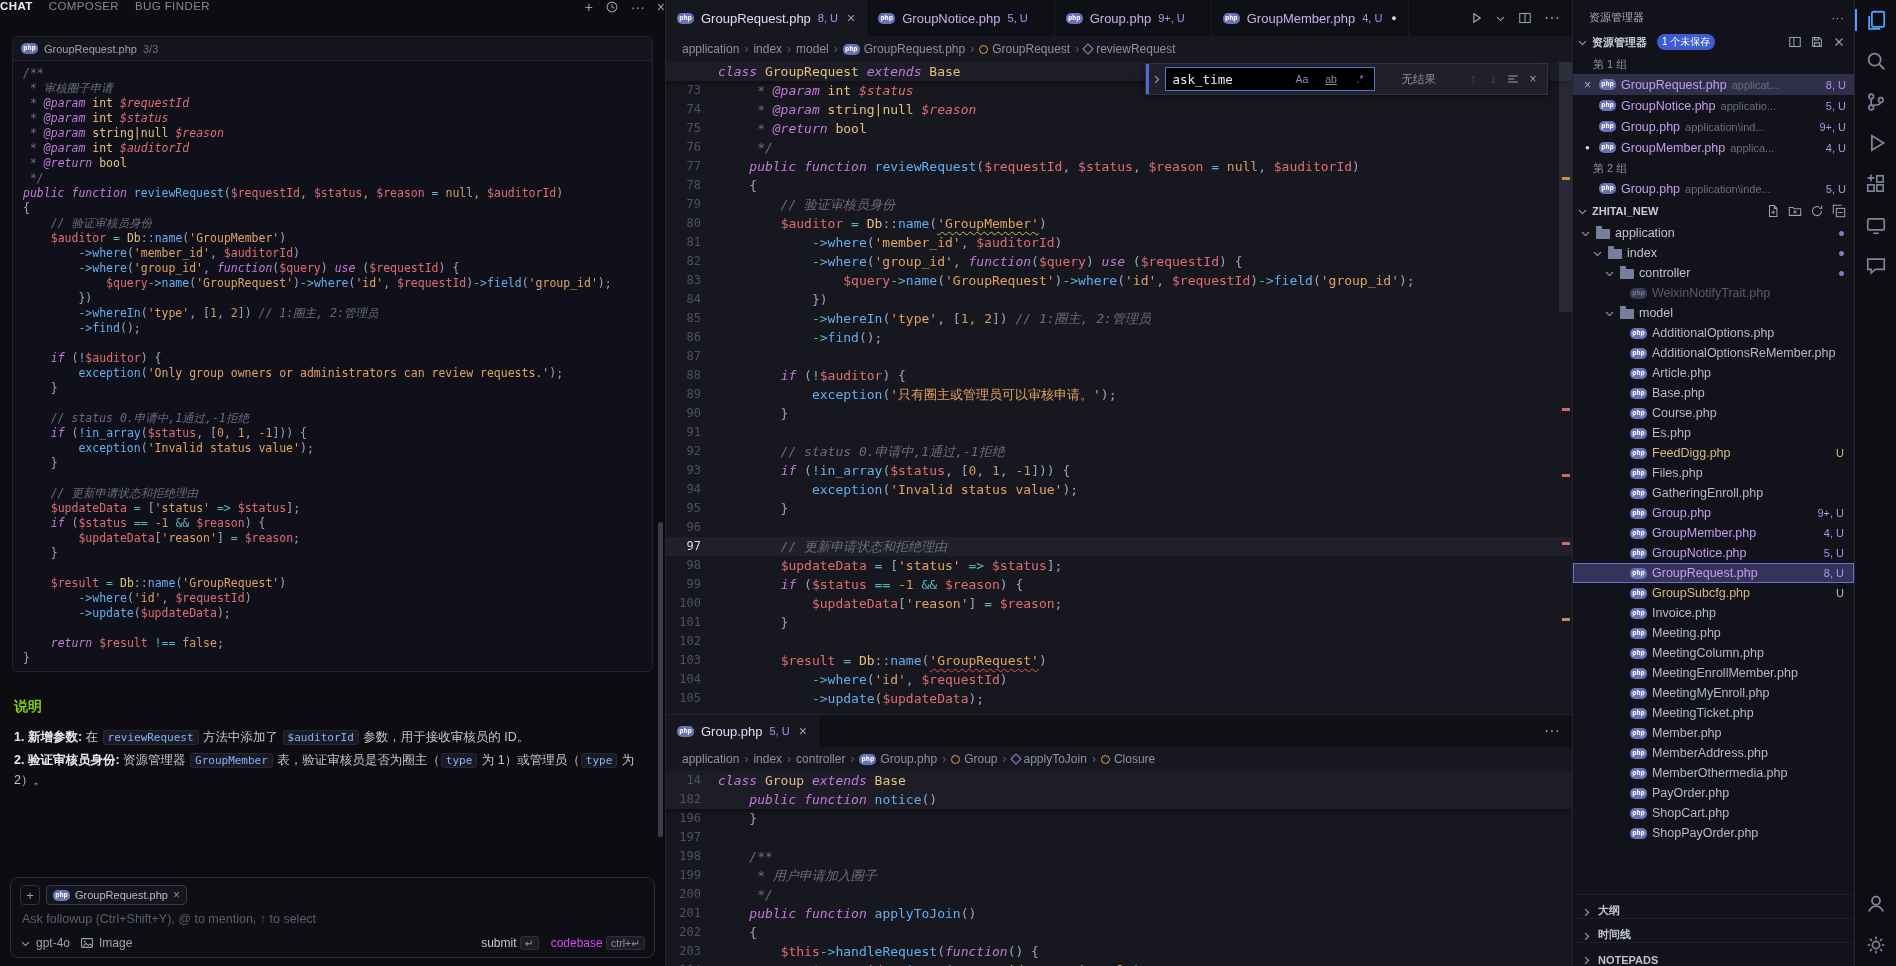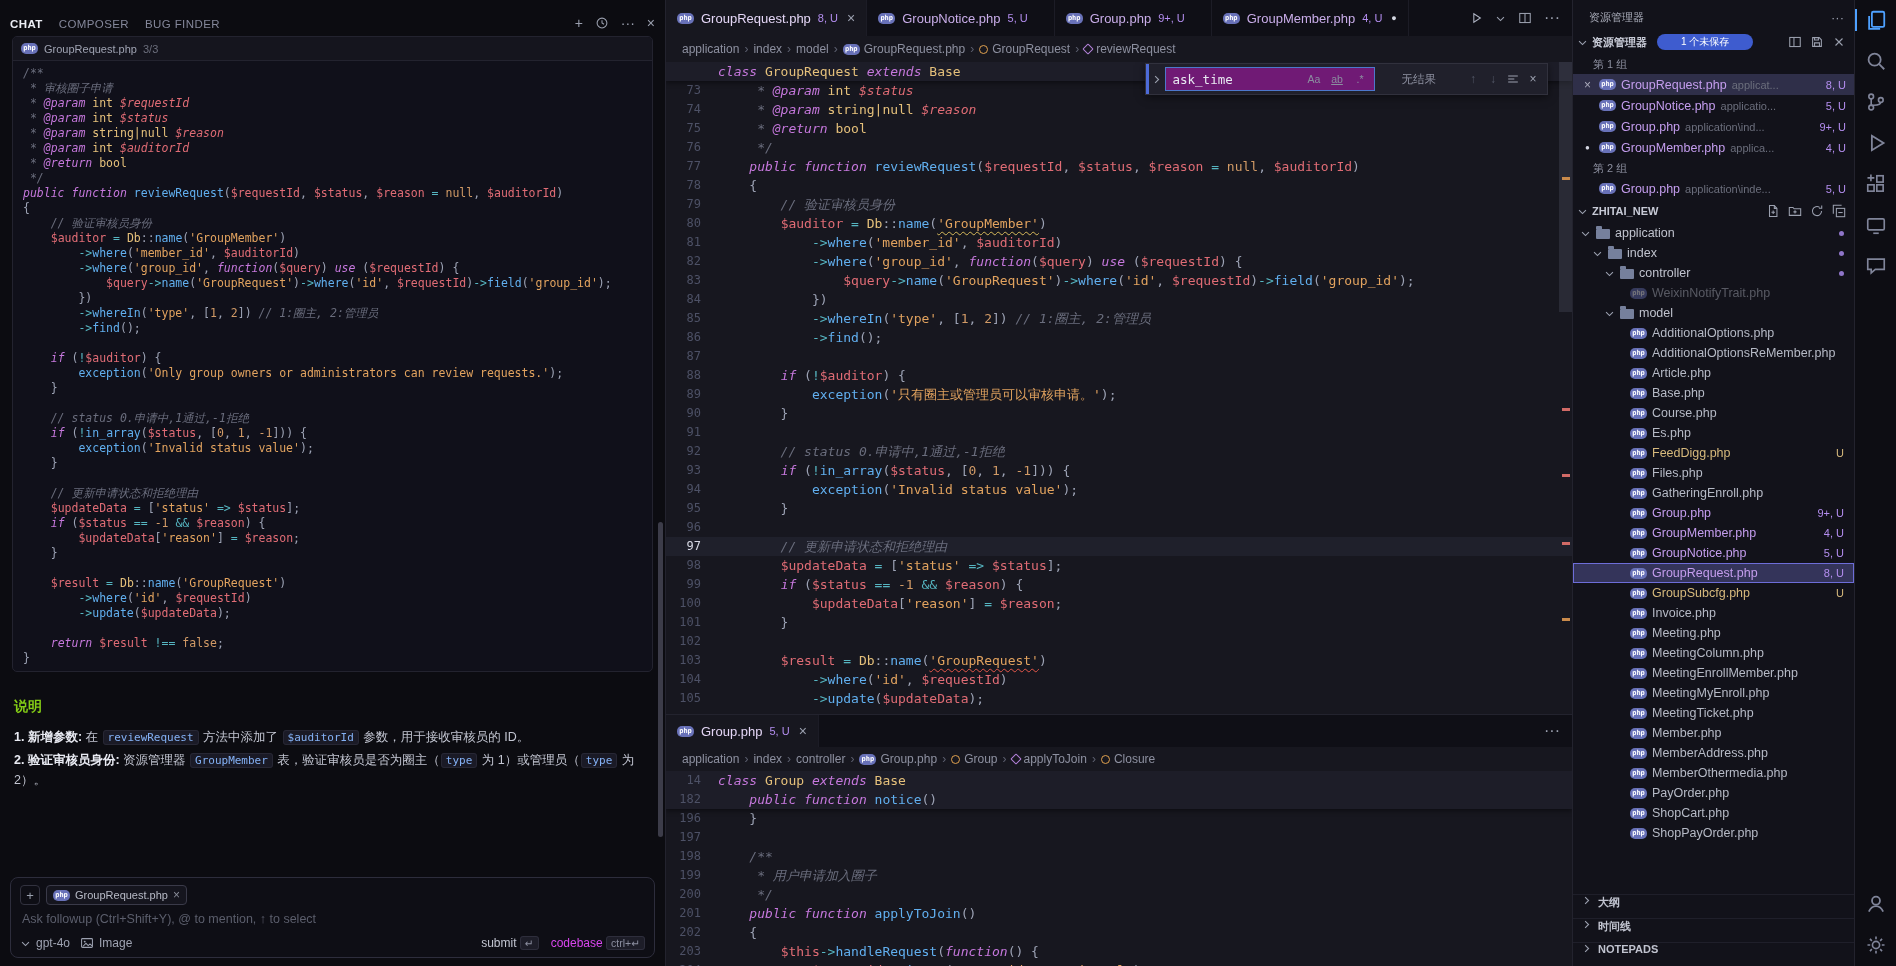"CHAT" .chat-header { align-items: flex-end -> flex-start; padding: 0 10px -> 0 0 }
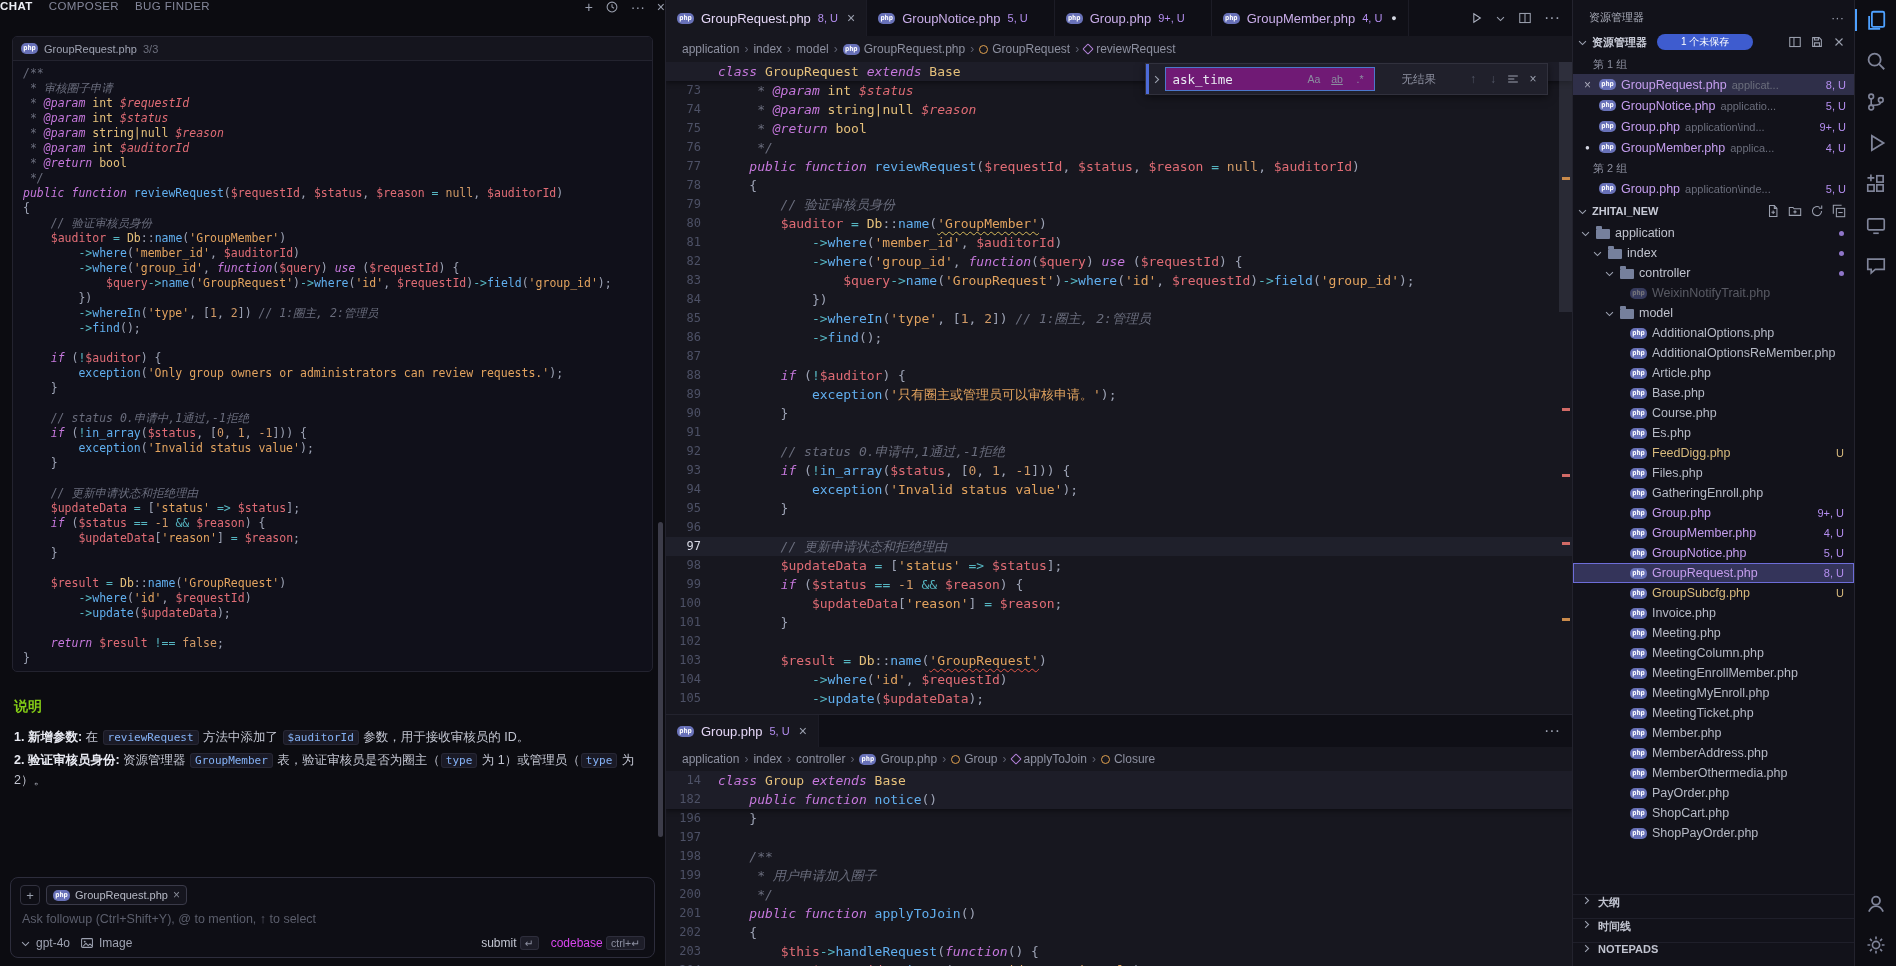"1 个未保存" .pill { padding: 1px 24px -> 1px 5px }
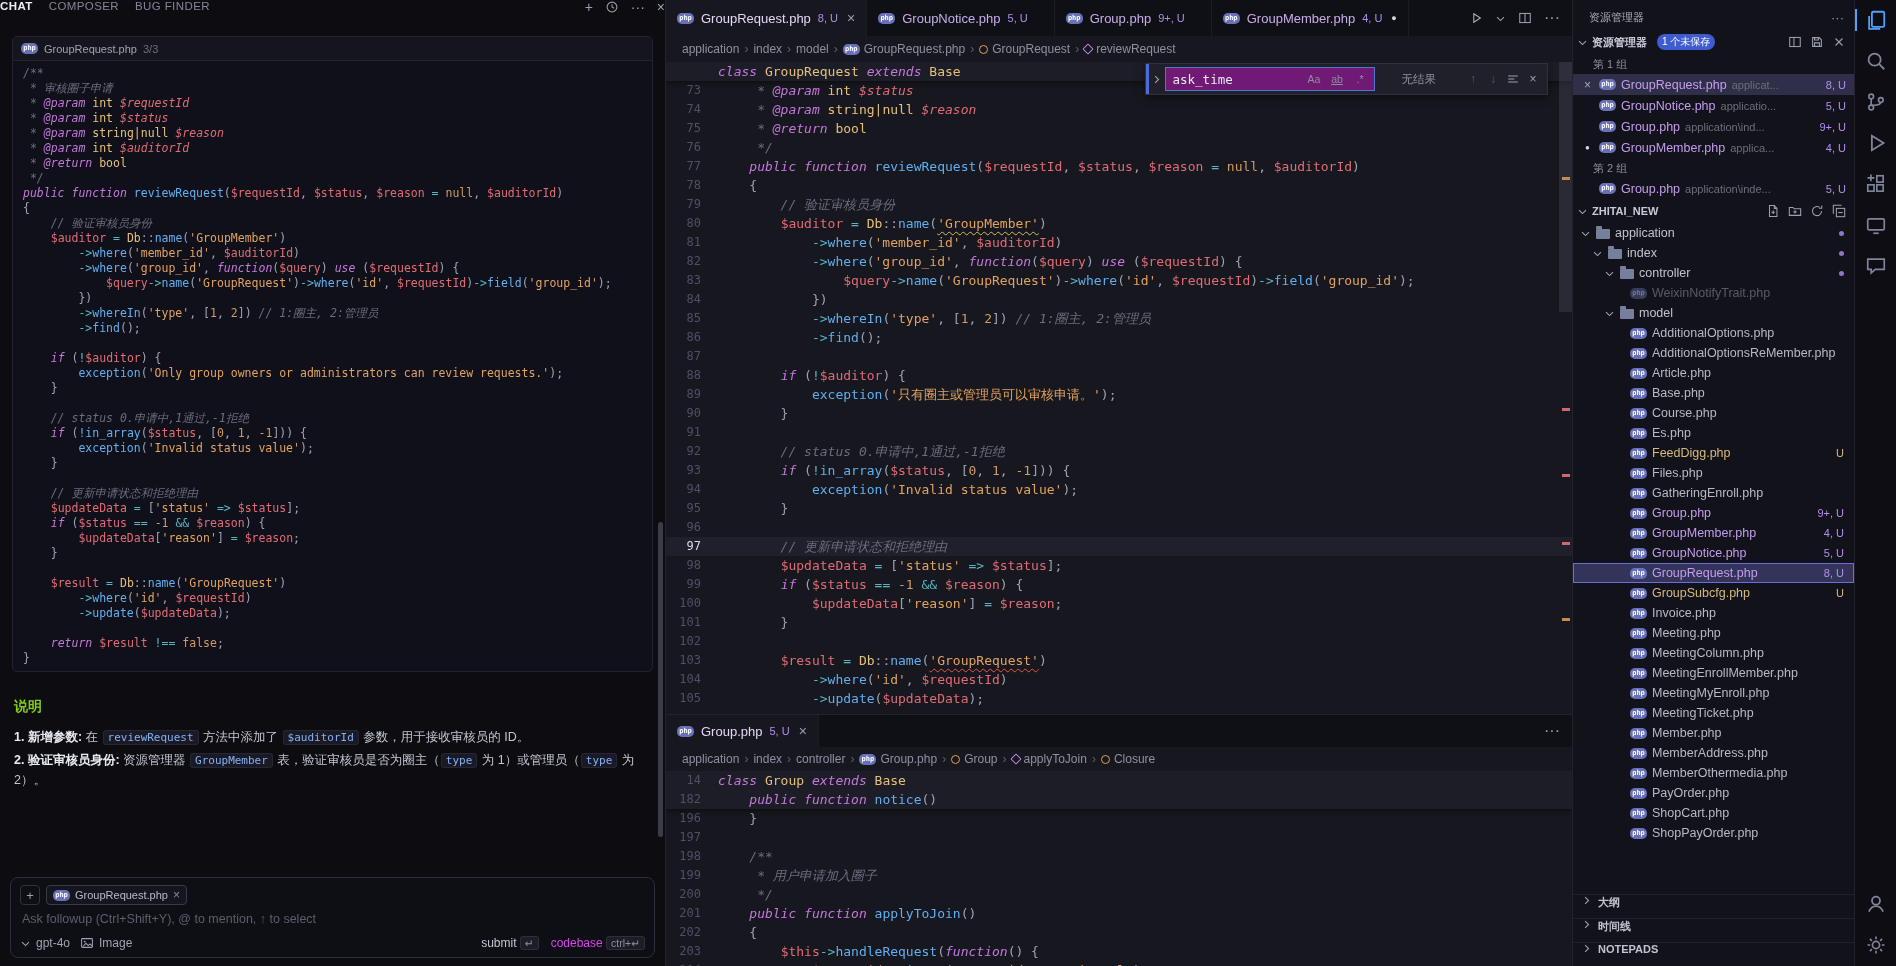"ask_time" .find-input { background: #701a75 -> #000000; gap: 4px -> 10px }
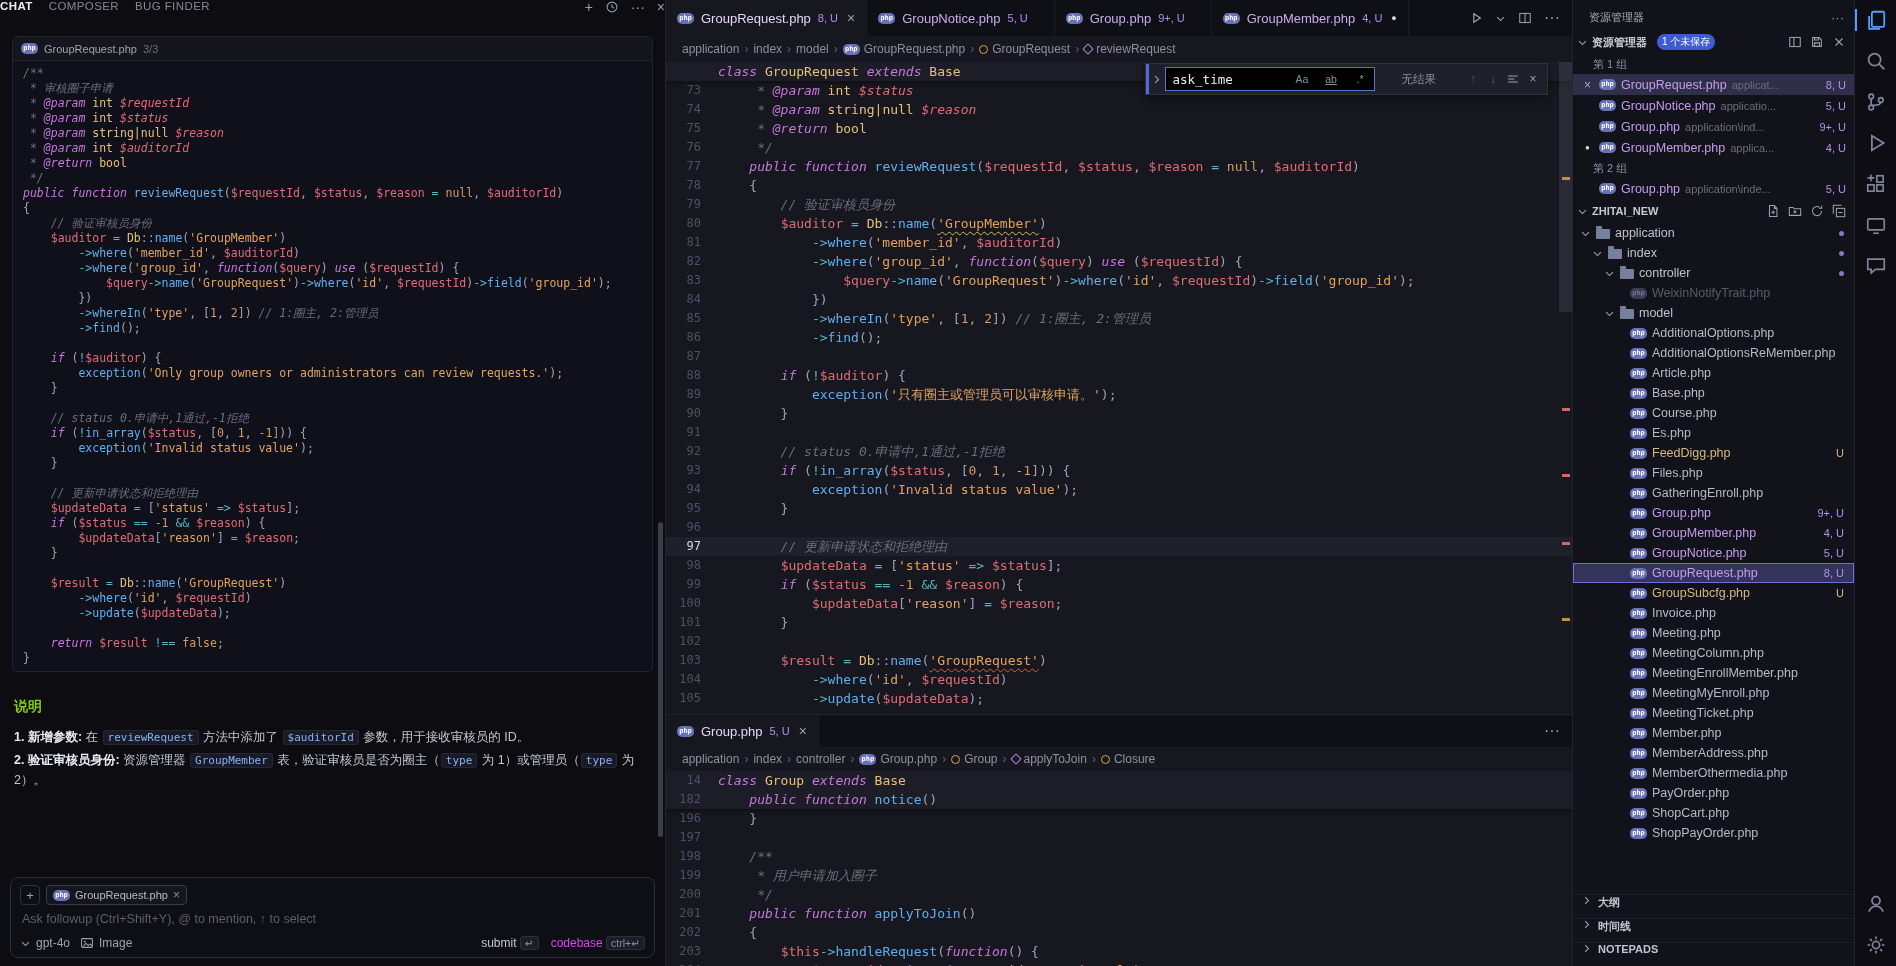"大纲" .bsec { align-items: flex-start -> flex-end }
